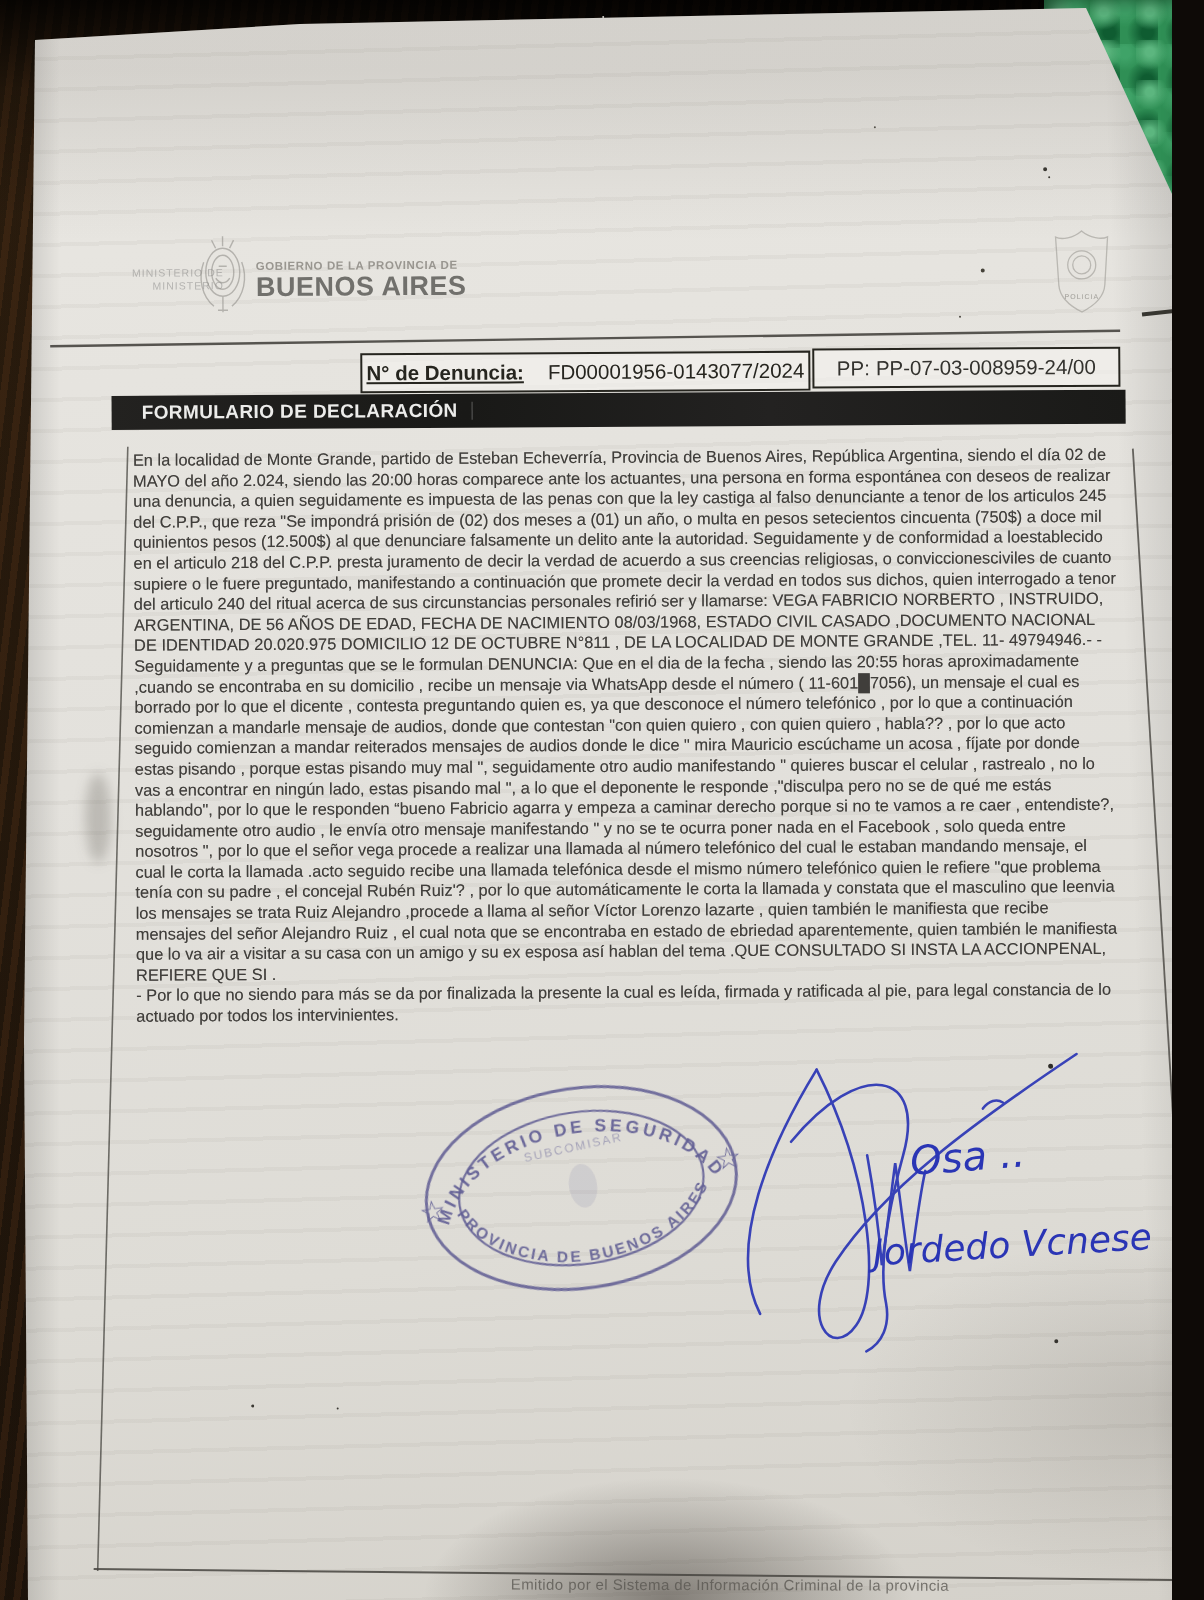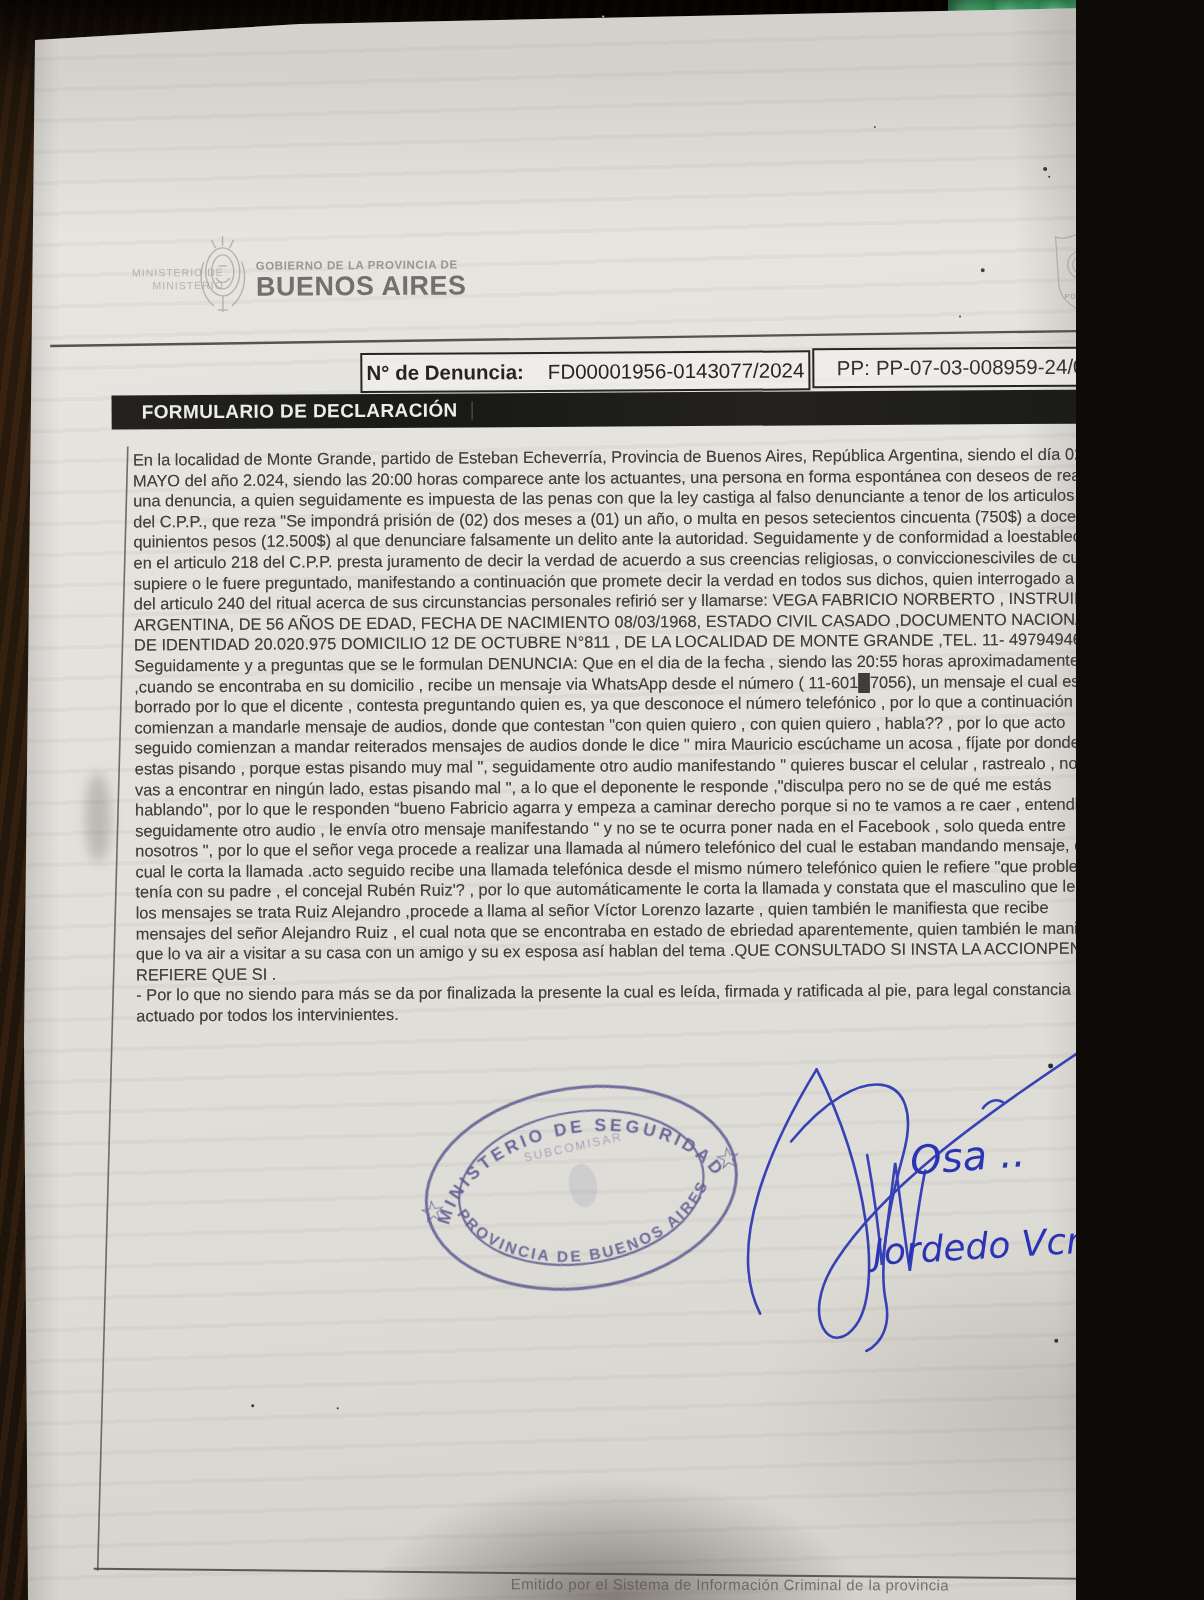"MINISTERIO DE" #canvas { width: 1076px -> 1172px }
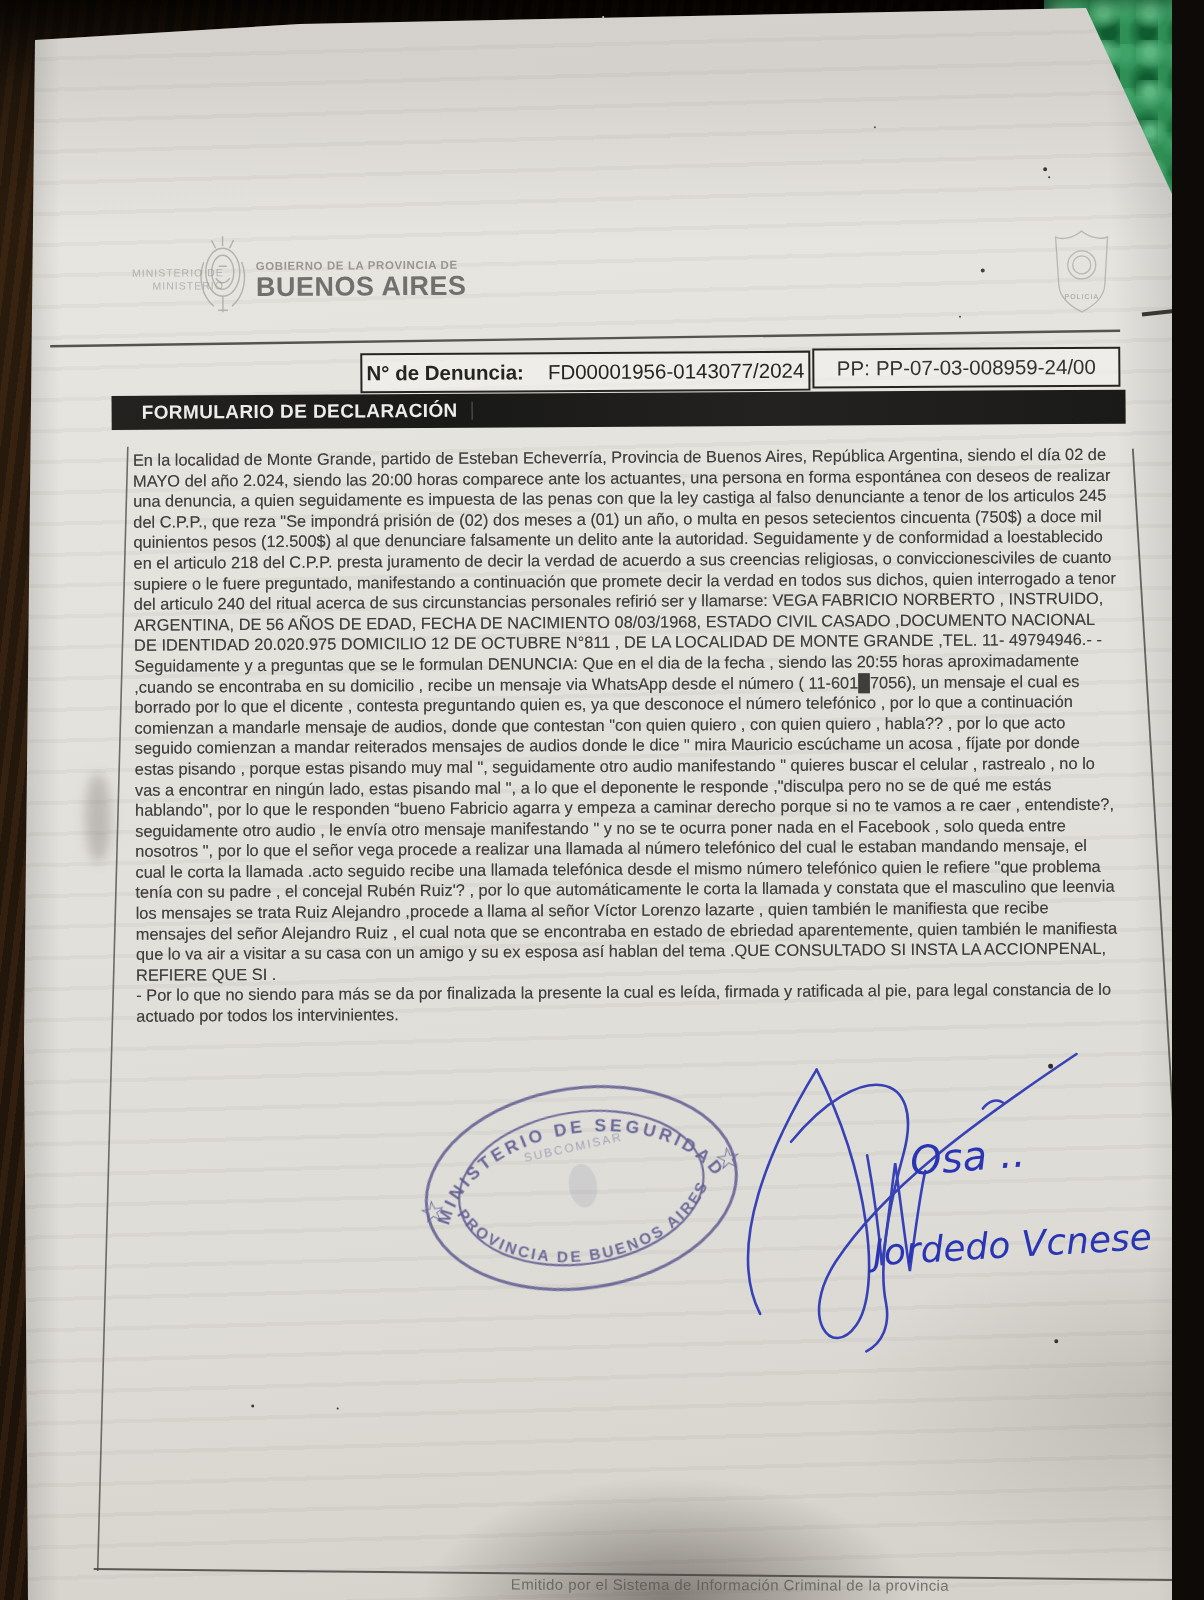"N° de Denuncia:" .dnbox b { text-decoration: none -> underline }
